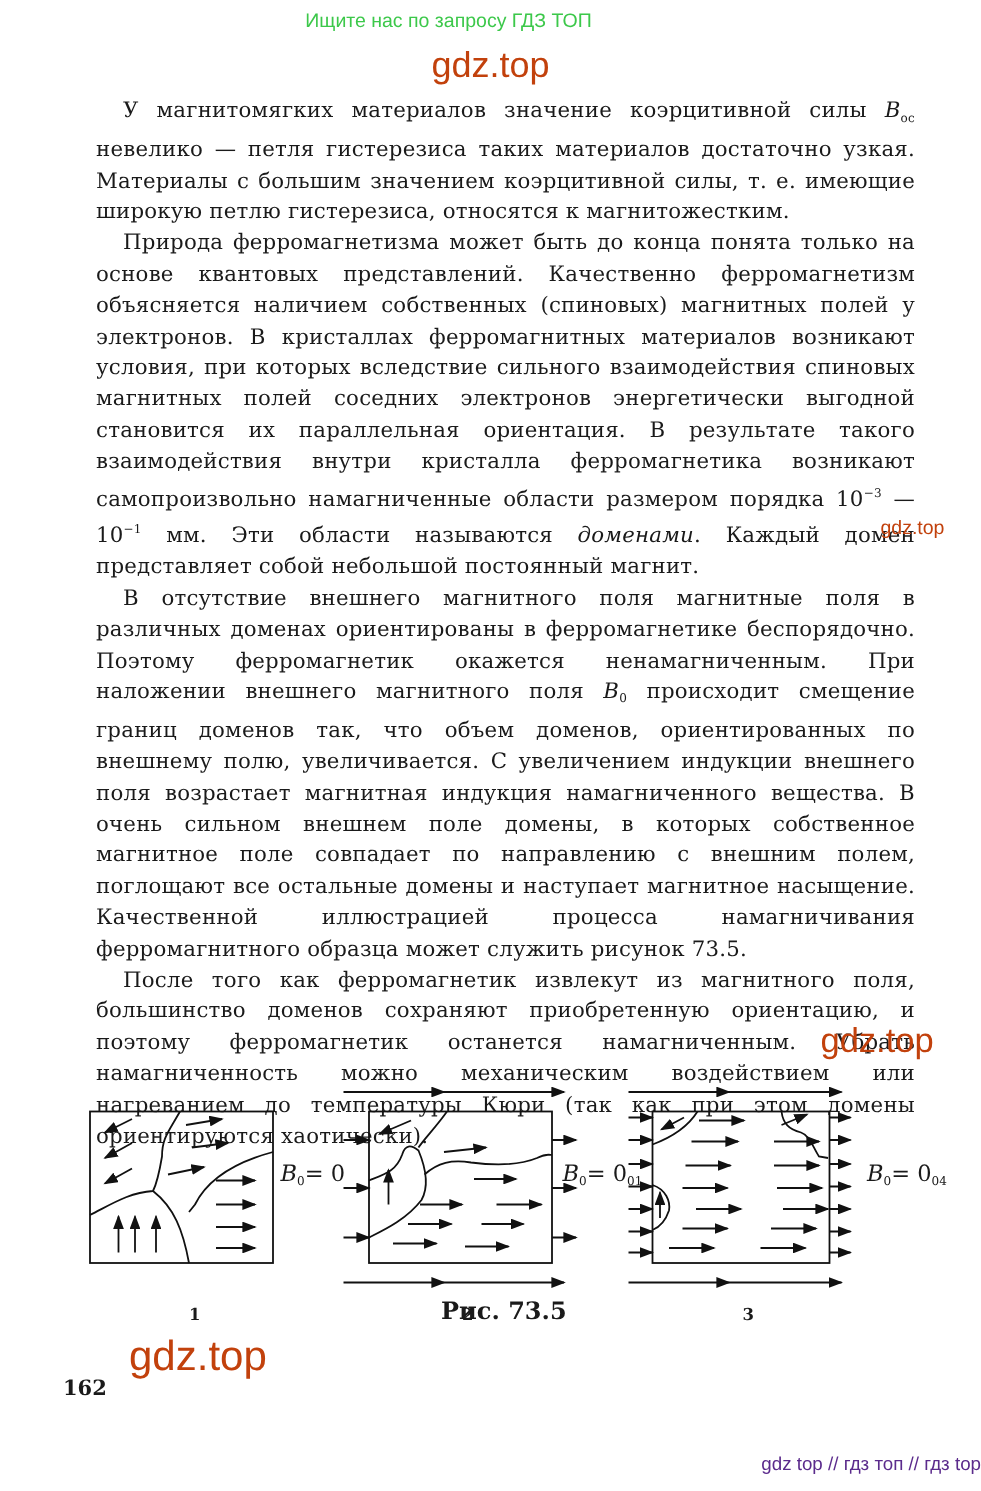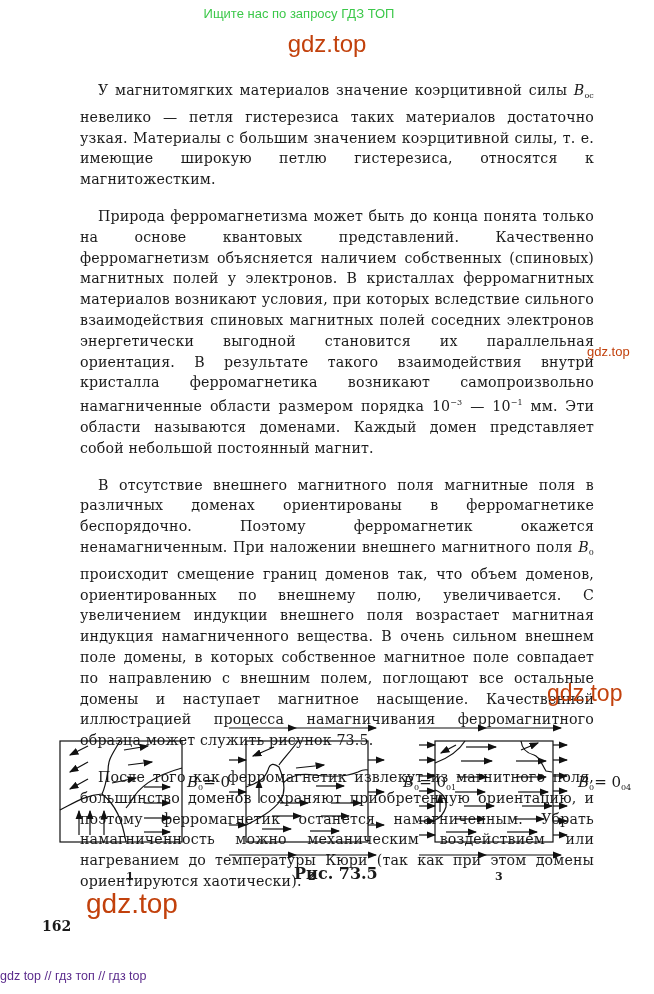"У магнитомягких материалов значение" .text-block p { margin: 16px -> 0 }
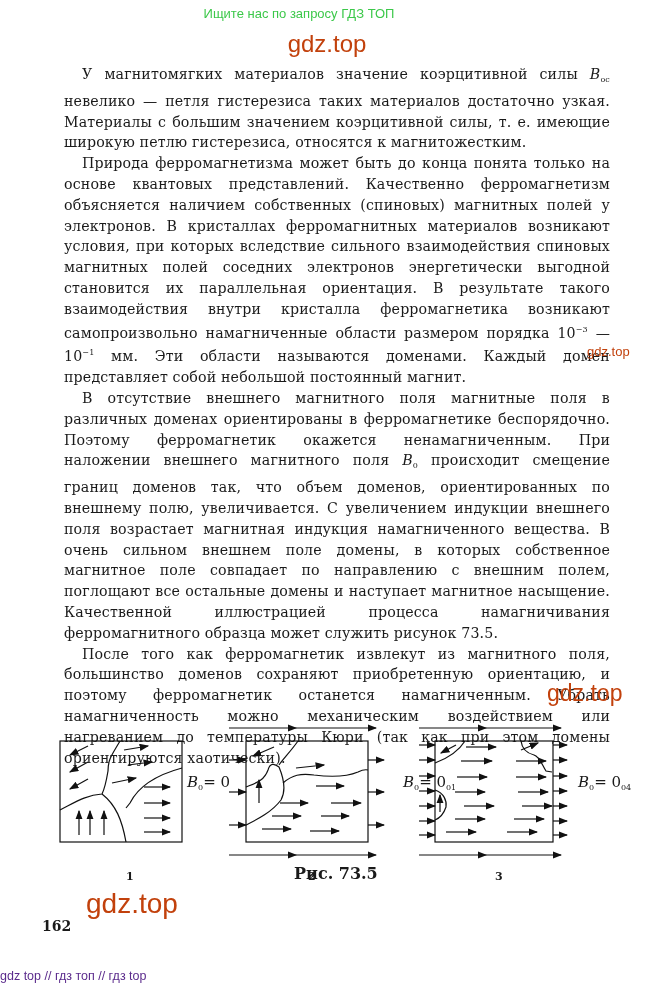"доменами" .em { font-style: none -> italic }
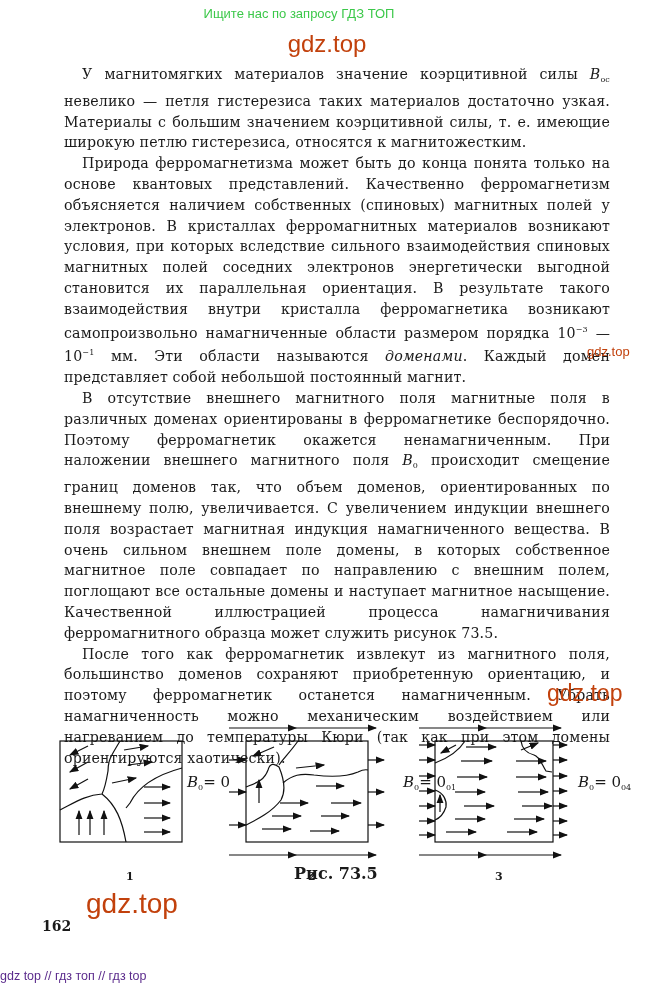"B0= 001" div.label-b { margin-left: 28px -> none }
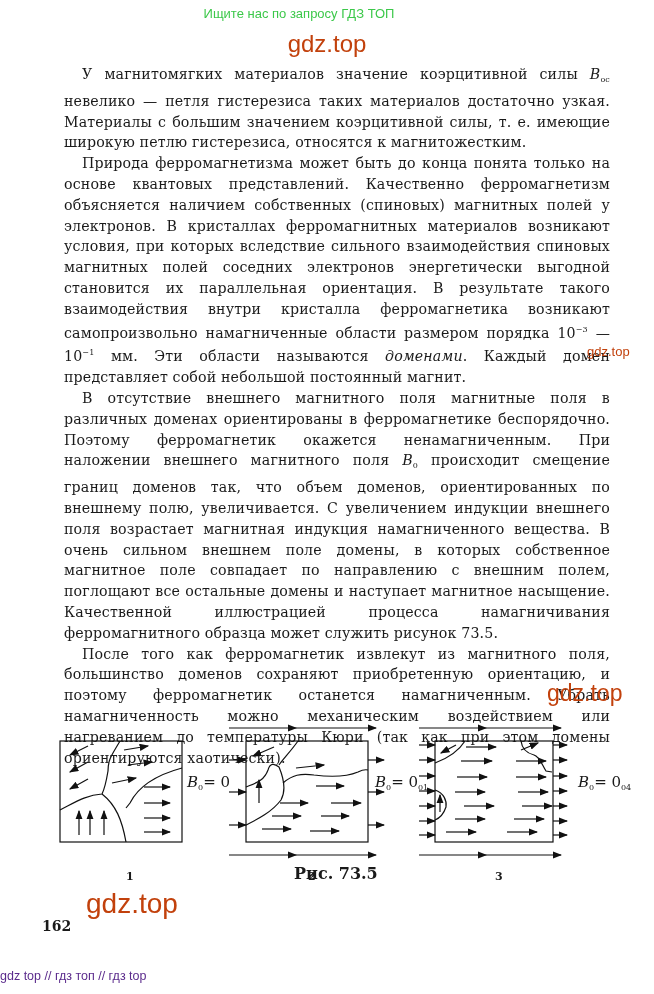"gdz top // гдз топ" .footer { text-align: left -> right }
